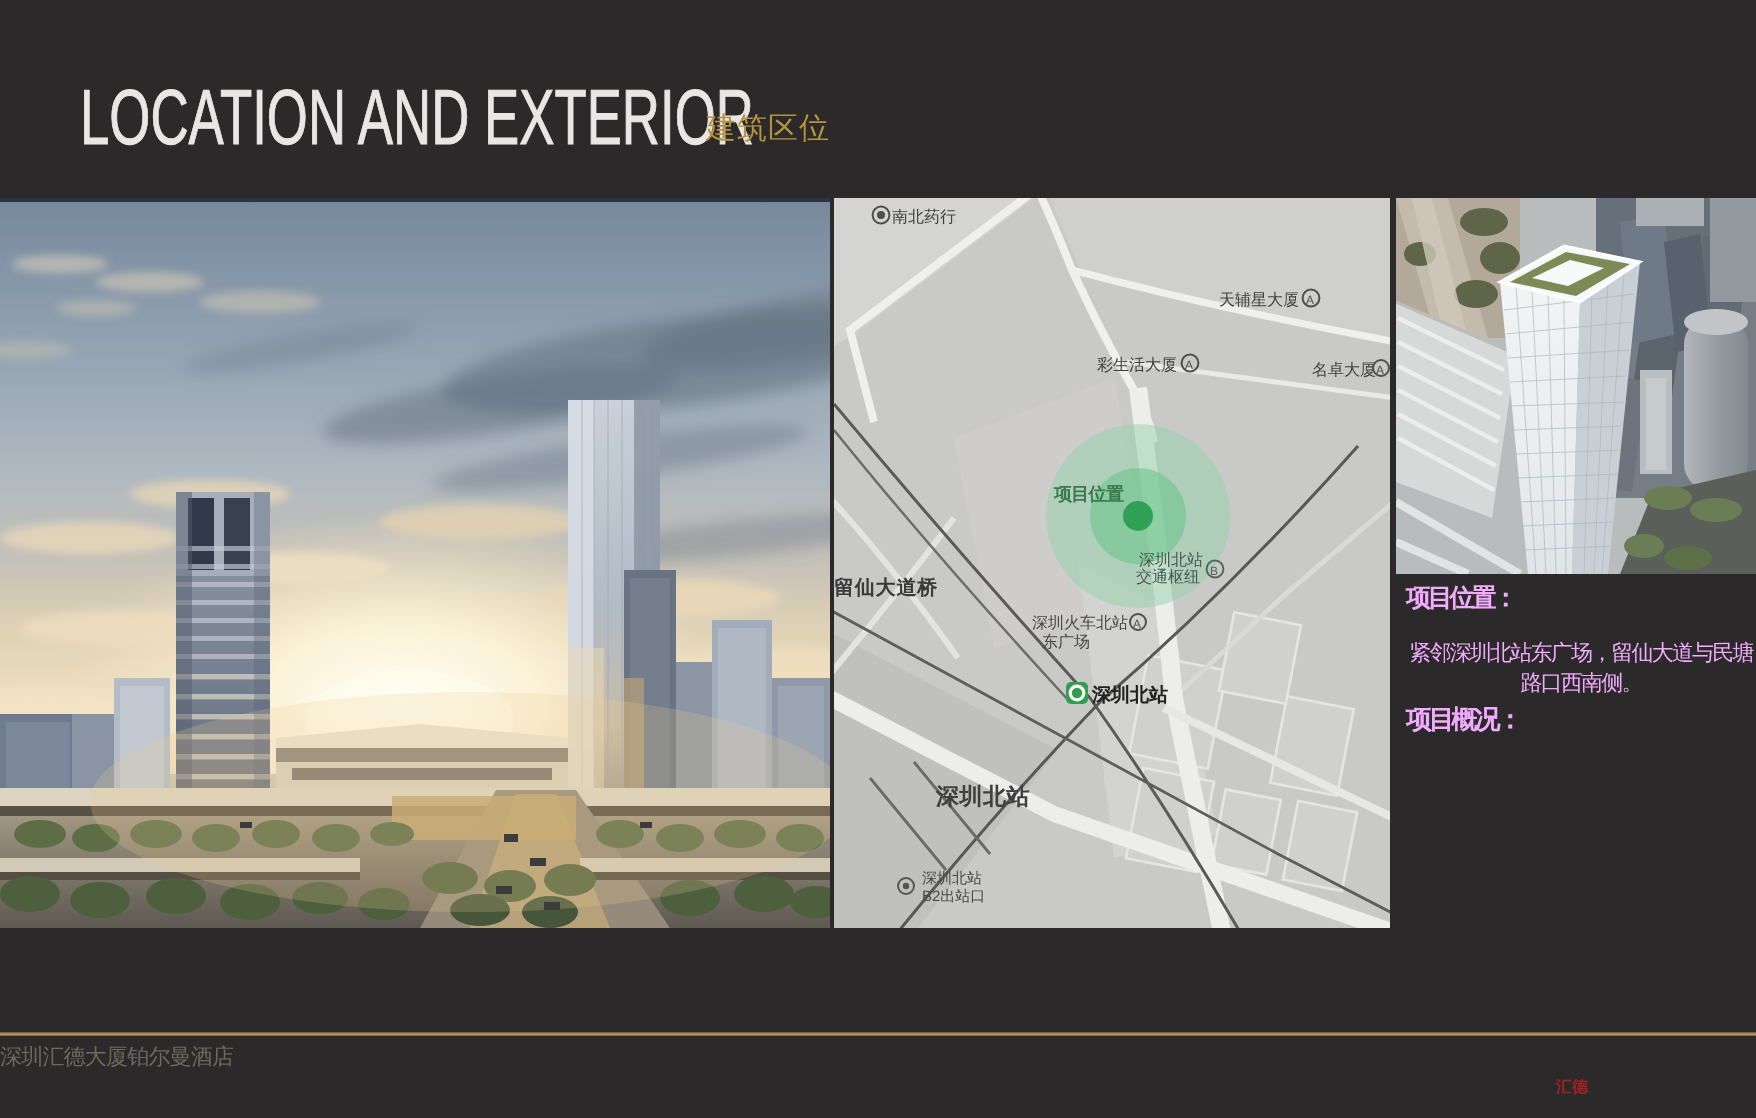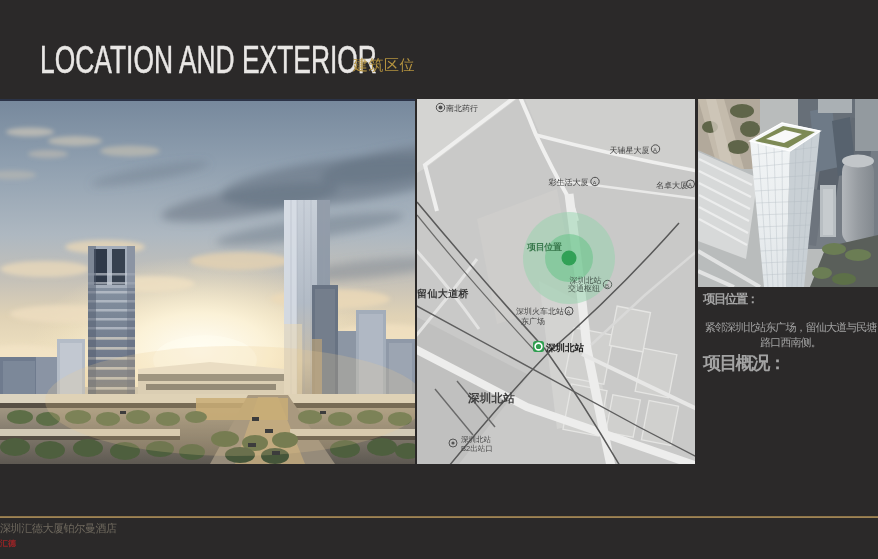"项目位置：" div.abs { color: #a3a3a3 -> #f0abfc }
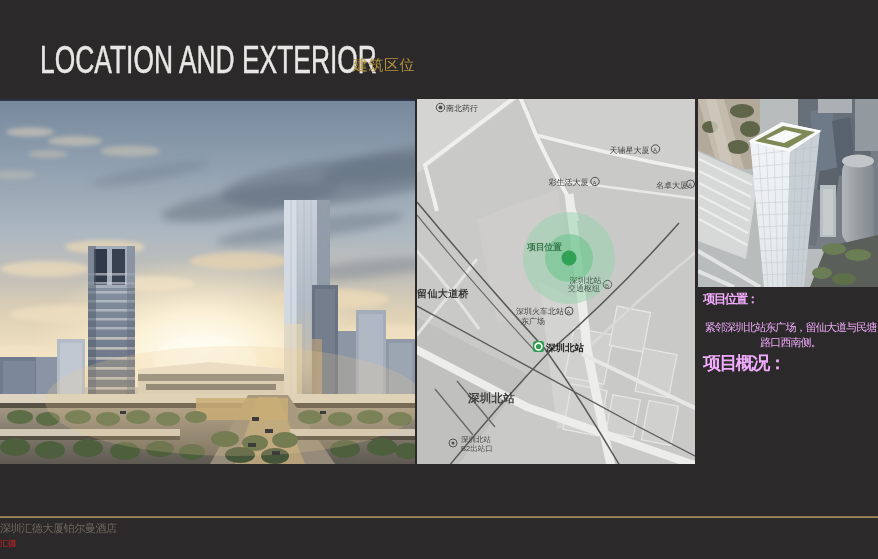"项目概况：" div { font-size: 18px -> 13px }
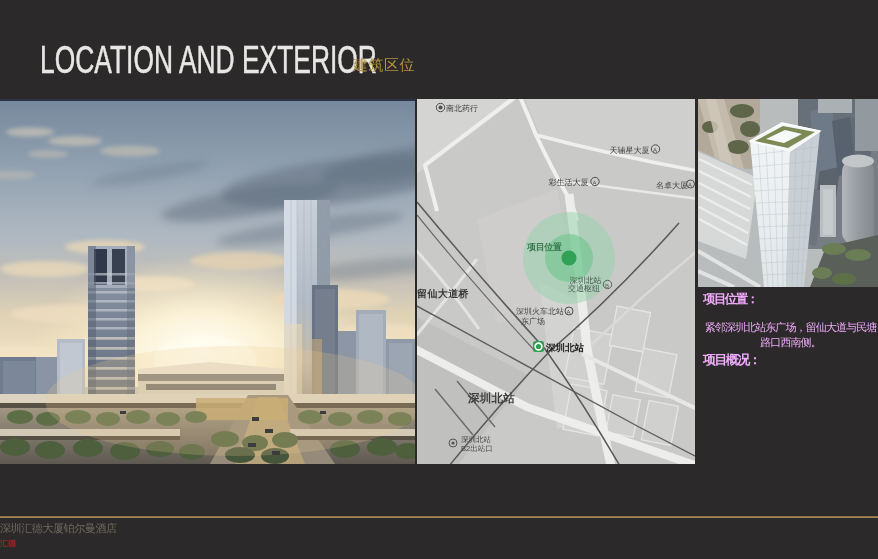"汇德" div.abs { text-align: left -> right; width: 878px -> 794px }
